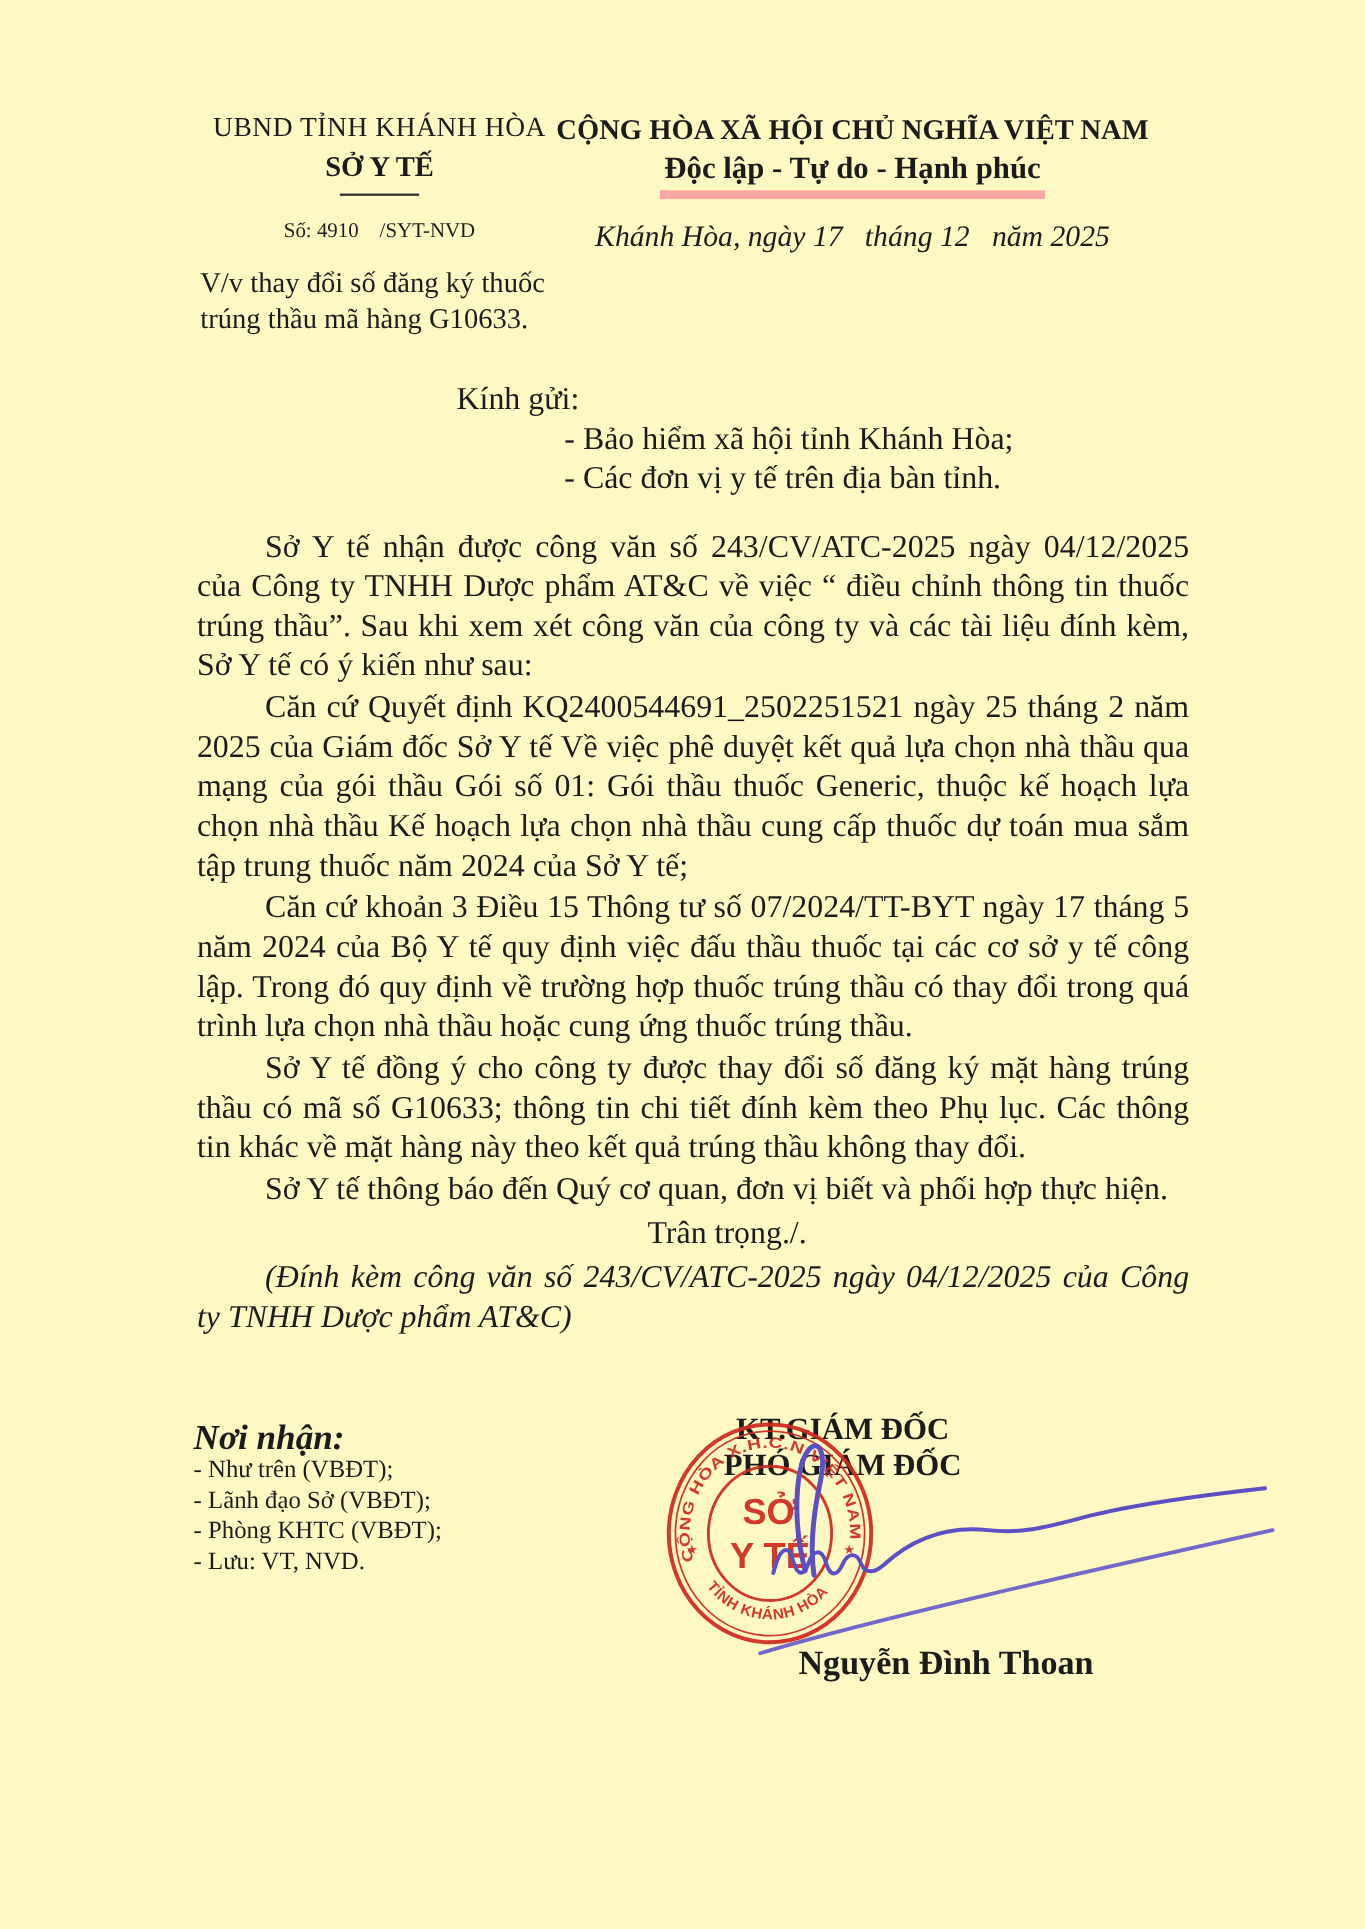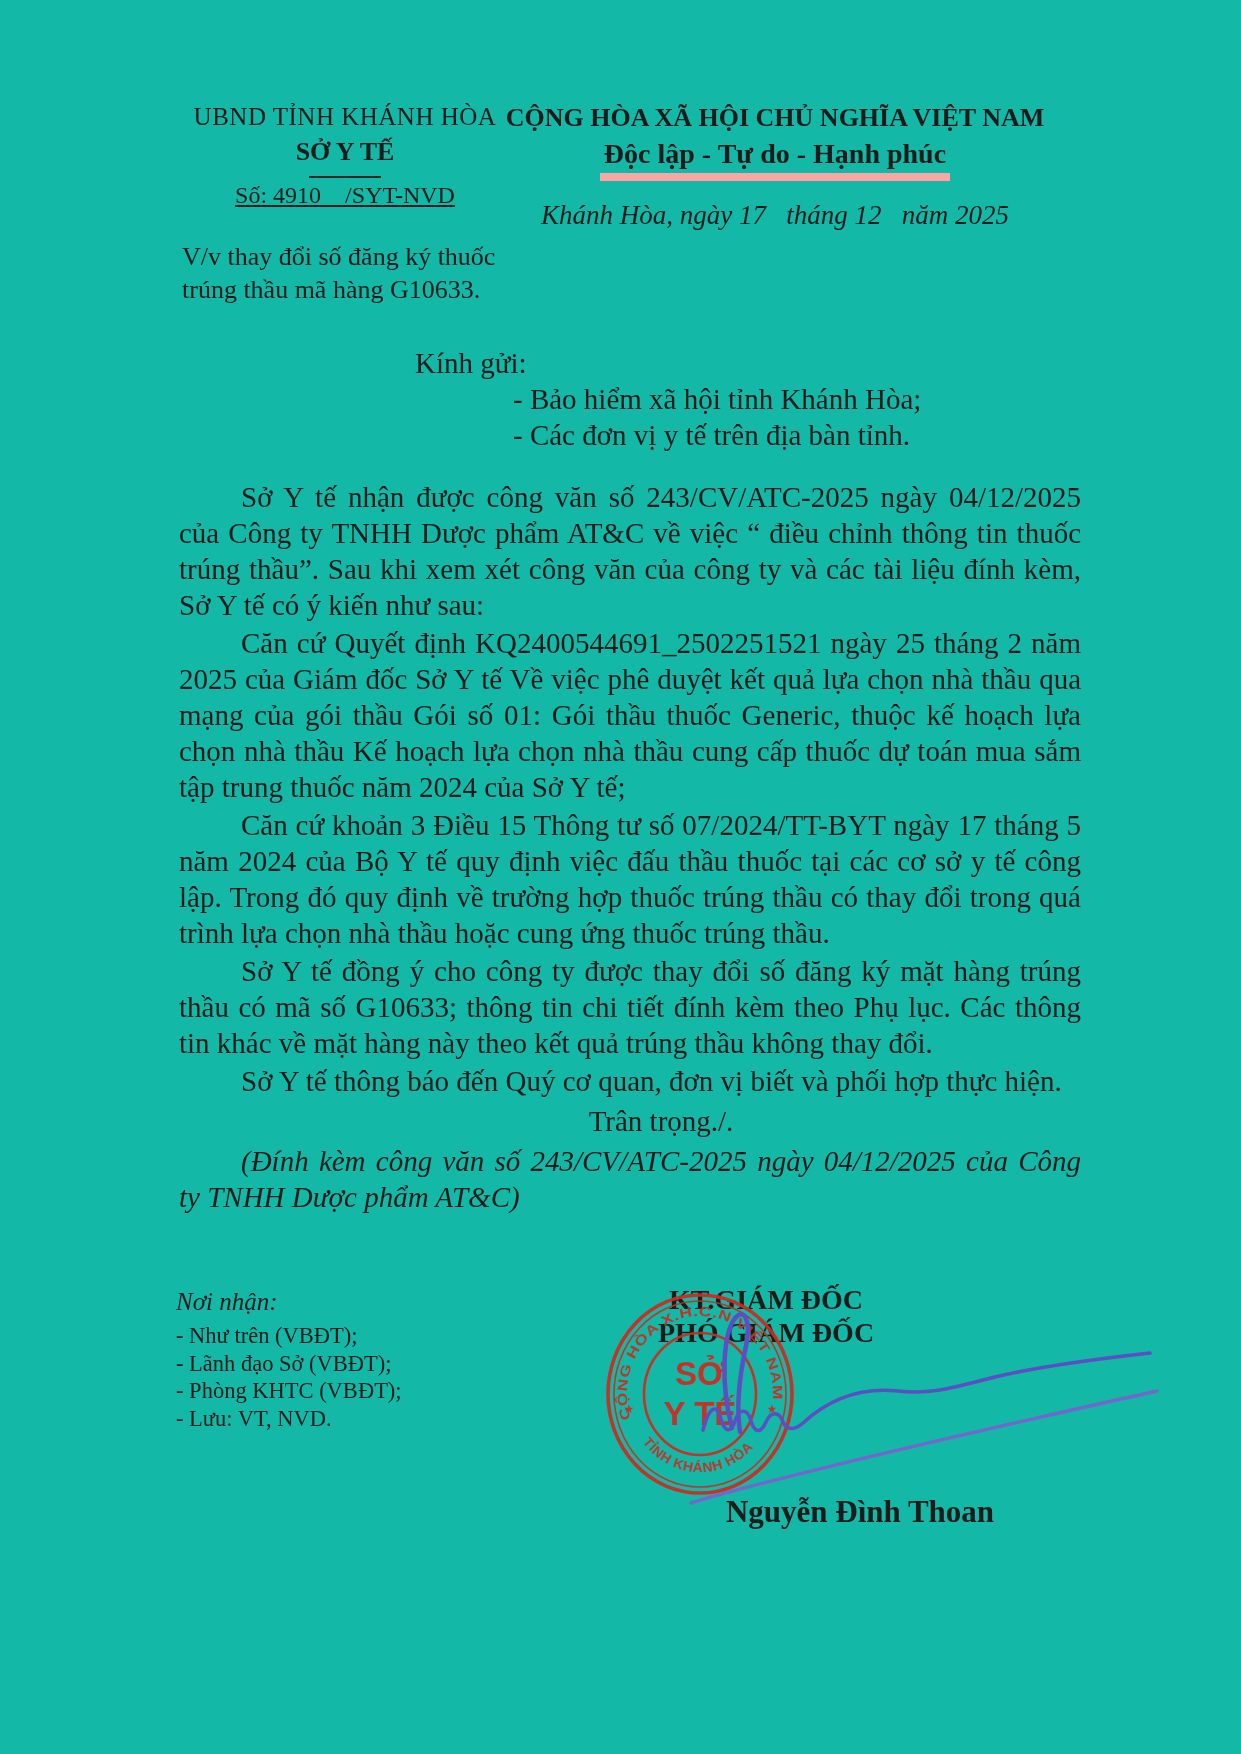"UBND TỈNH KHÁNH HÒA" .page { background: #14b8a6 -> #fef9c3 }
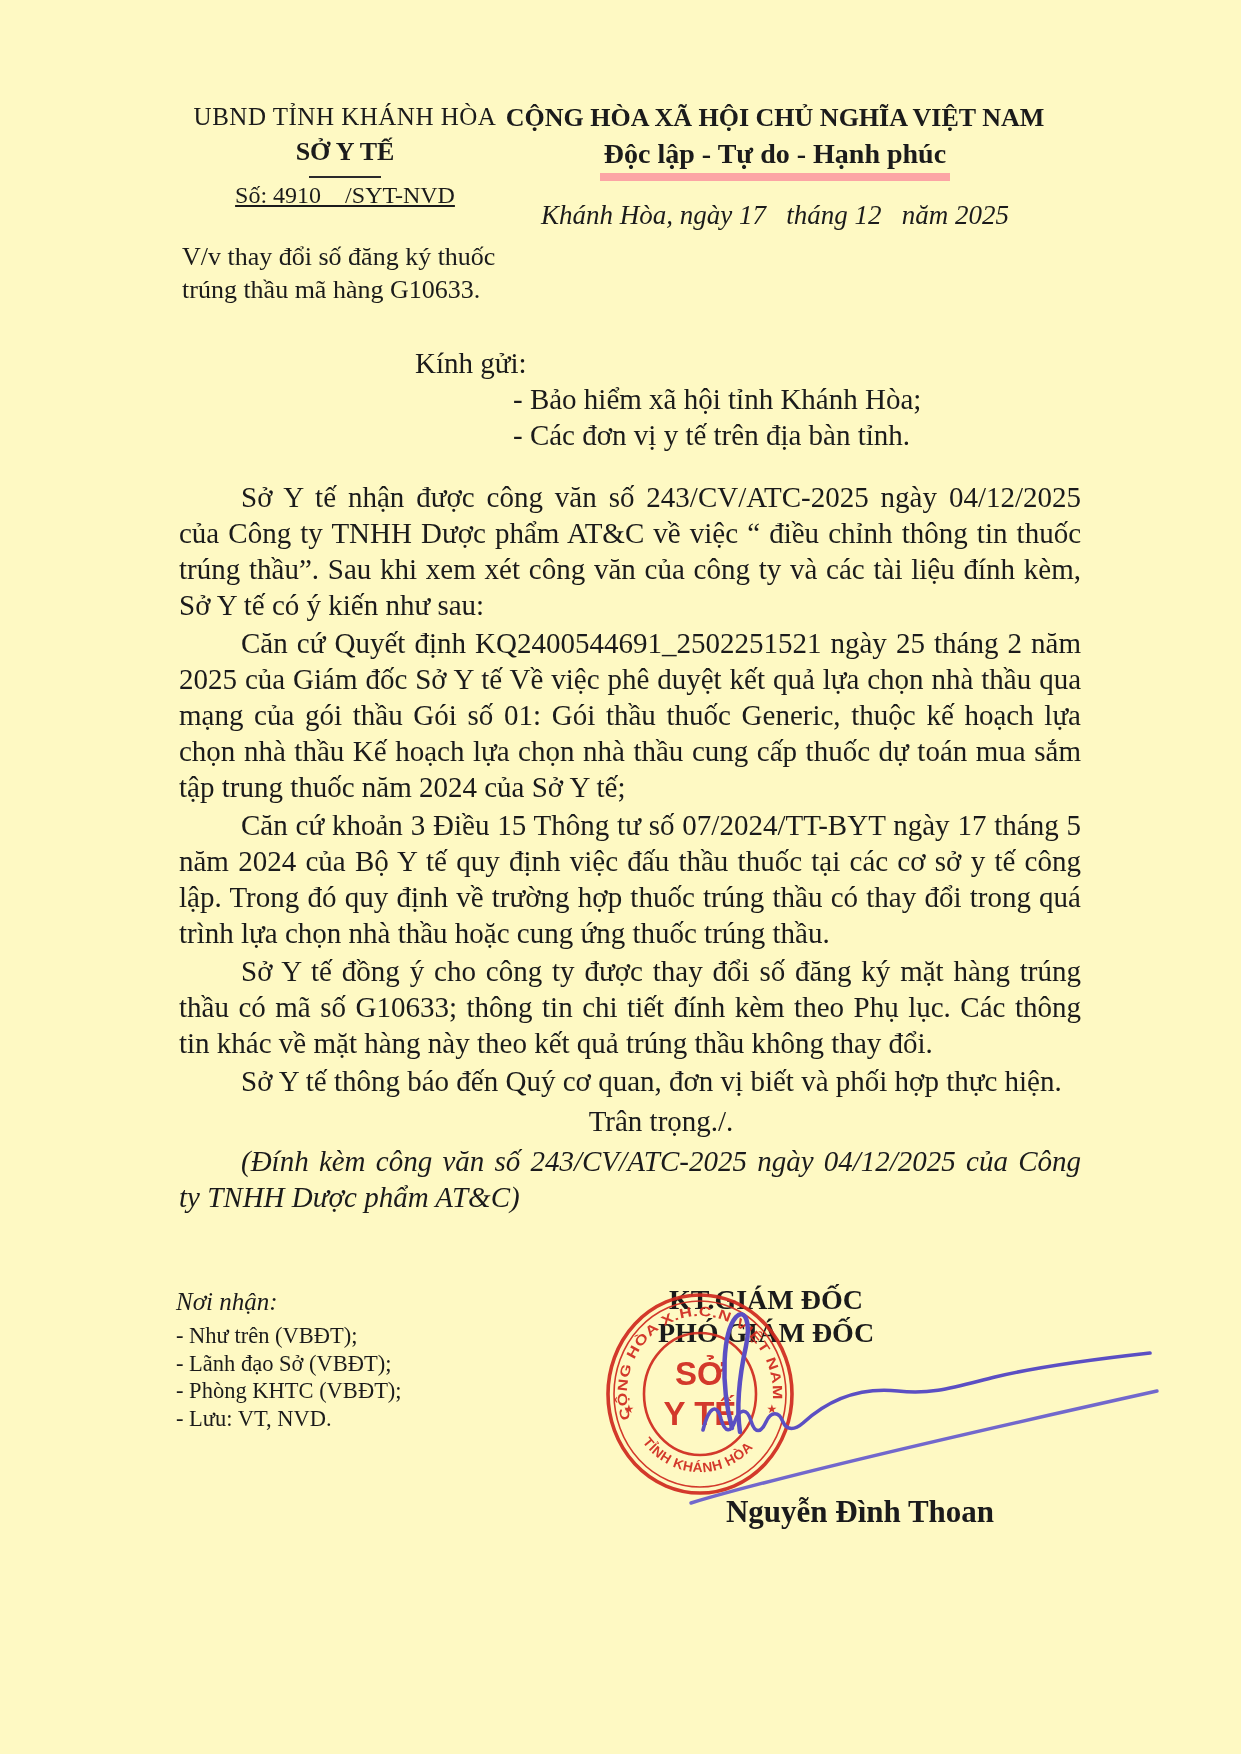"Số: 4910 /SYT-NVD" .doc-number { font-size: 24px -> 19px; text-decoration: underline -> none; top: 182px -> 199px }
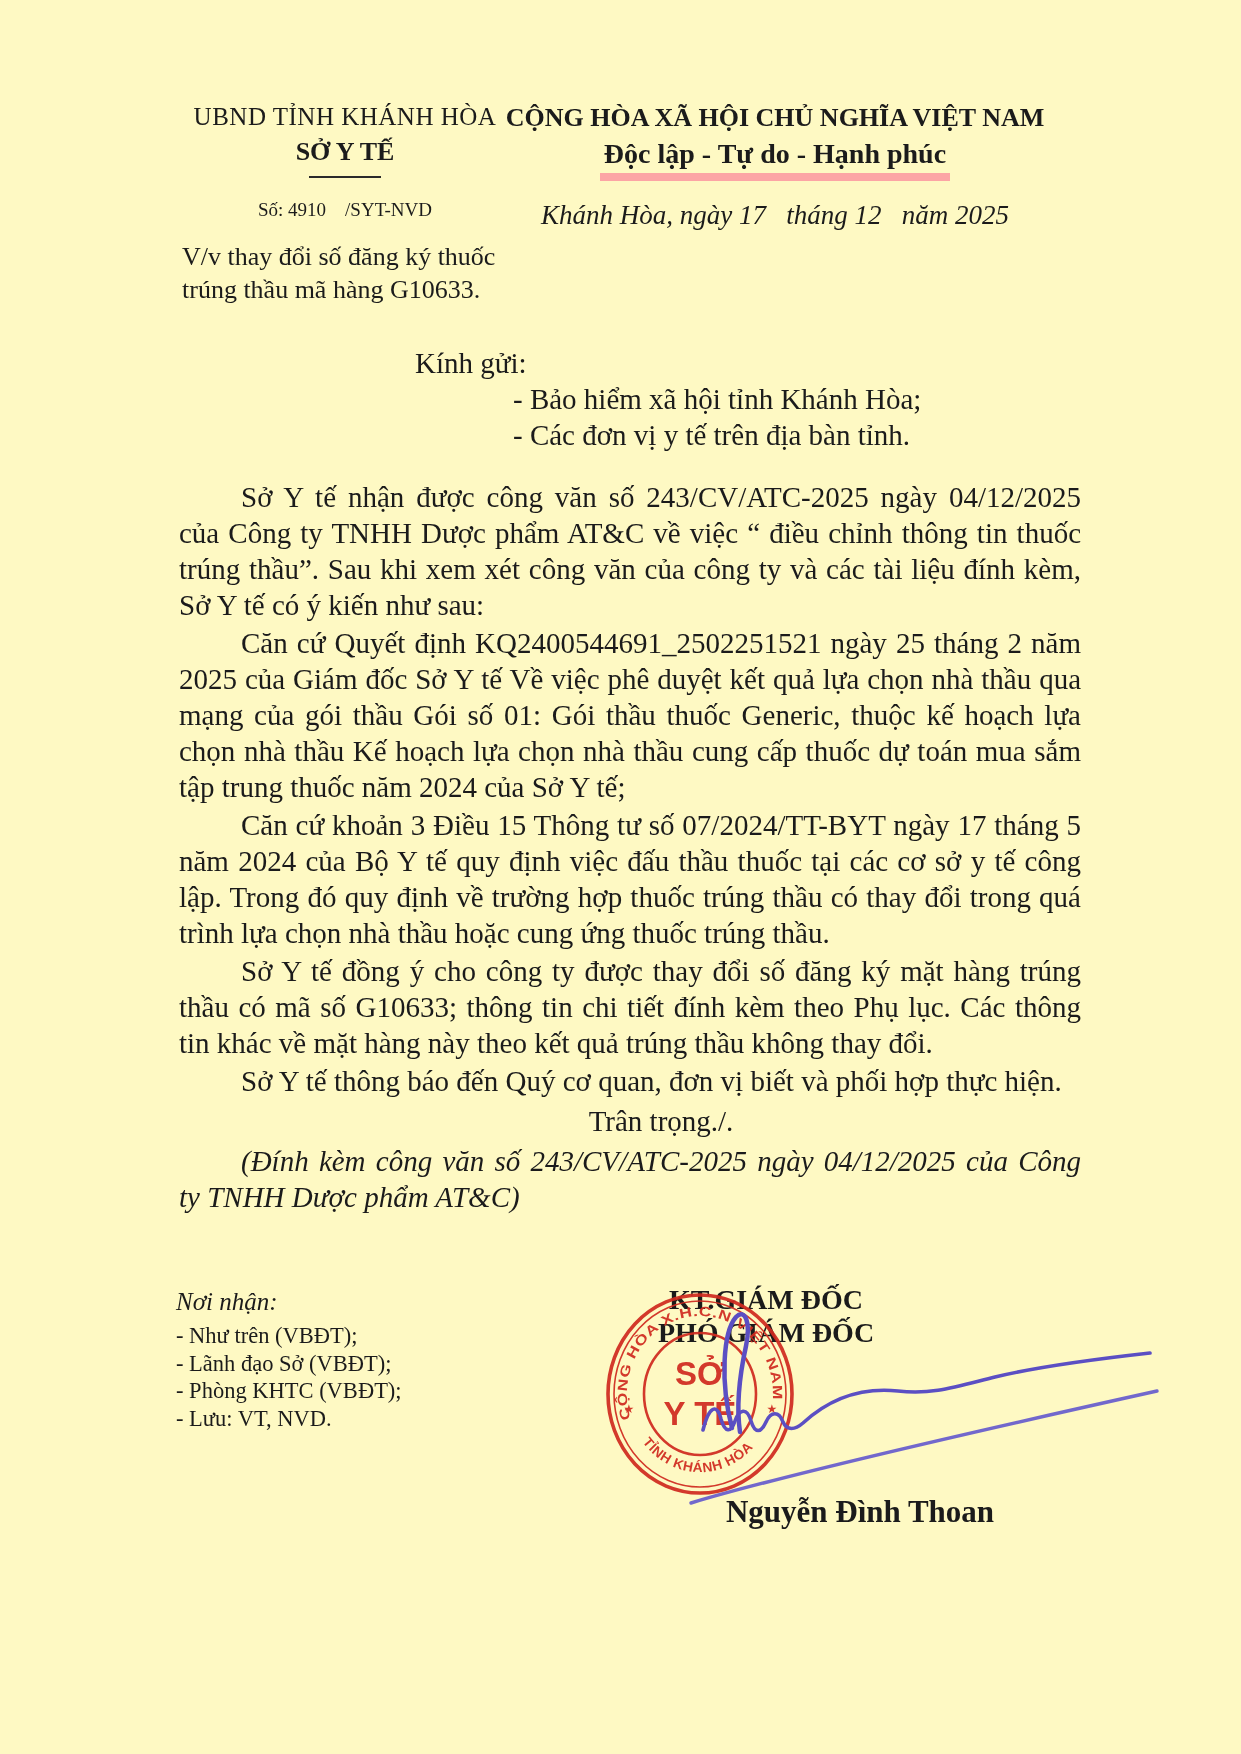"Nơi nhận:" .noinhan-label { font-size: 25px -> 32px; font-weight: normal -> bold }
